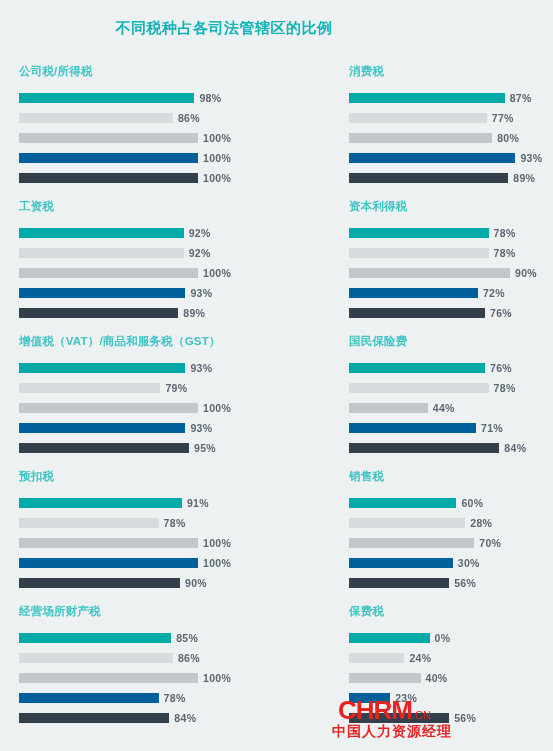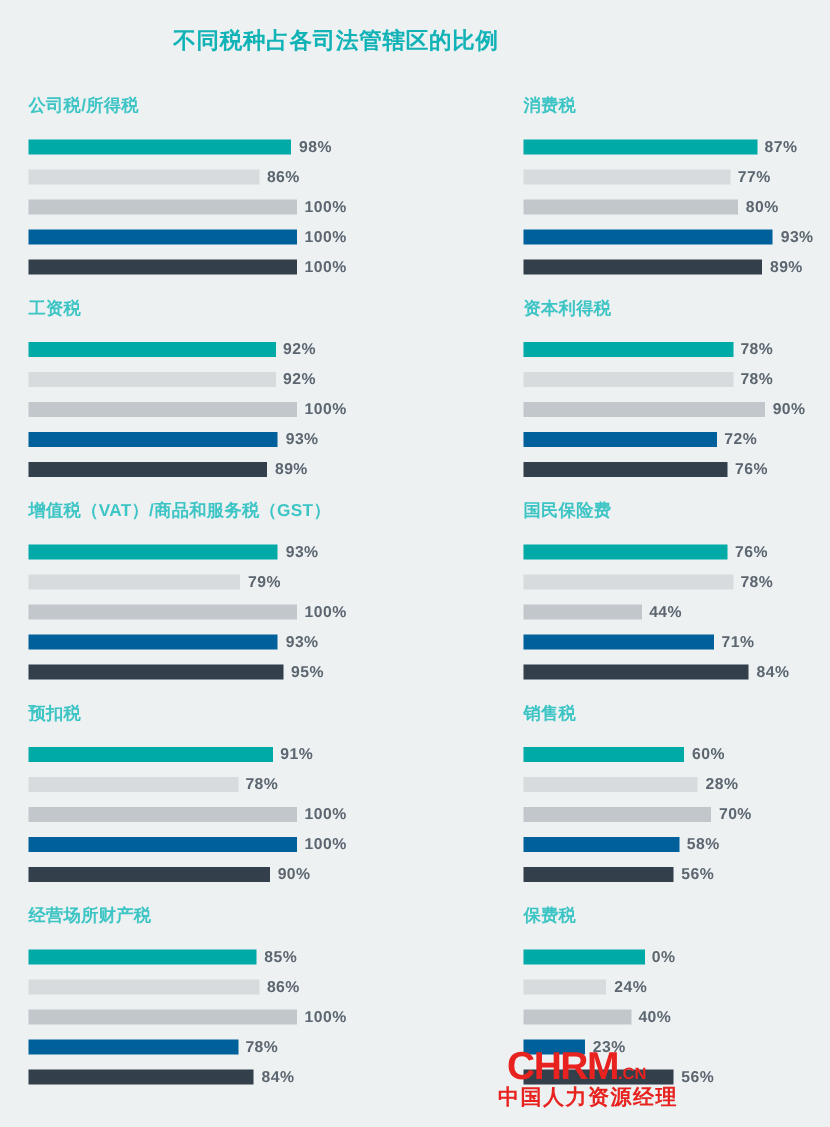"58%" span.bar-val { text: 58% -> 30% }
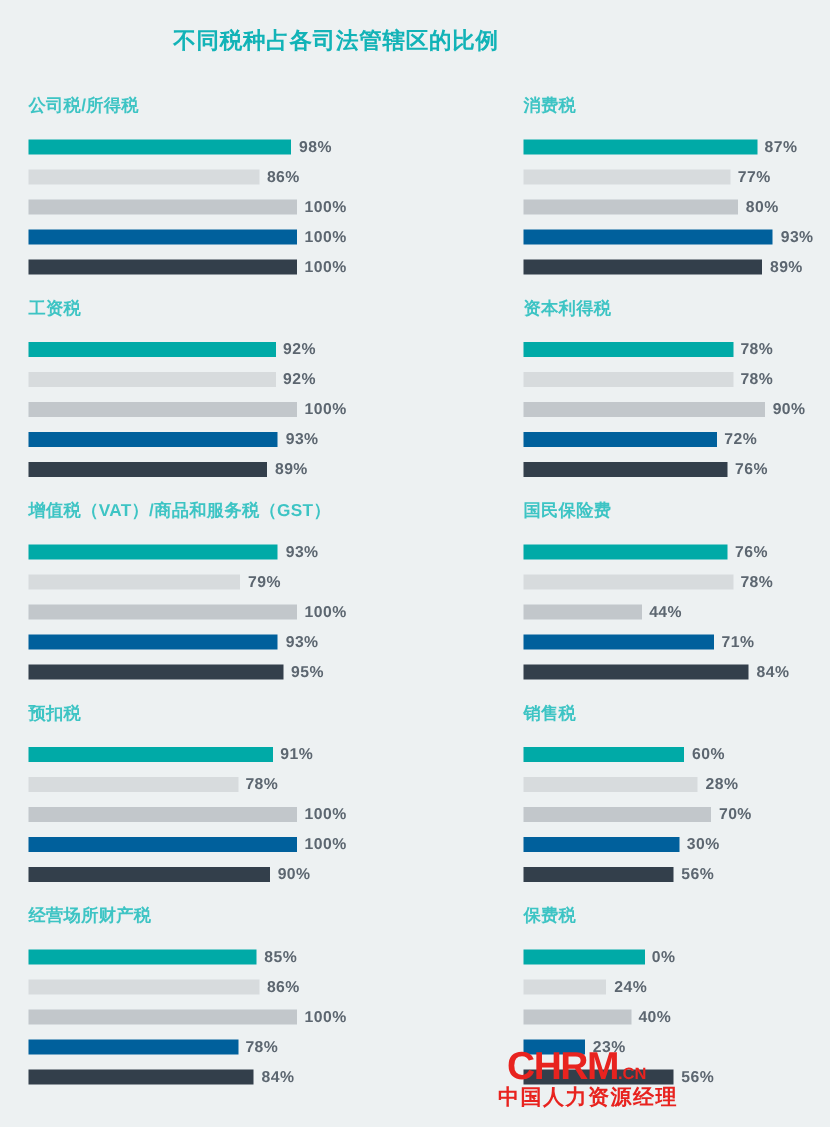".CN" .wm-cn { font-weight: bold -> normal }
